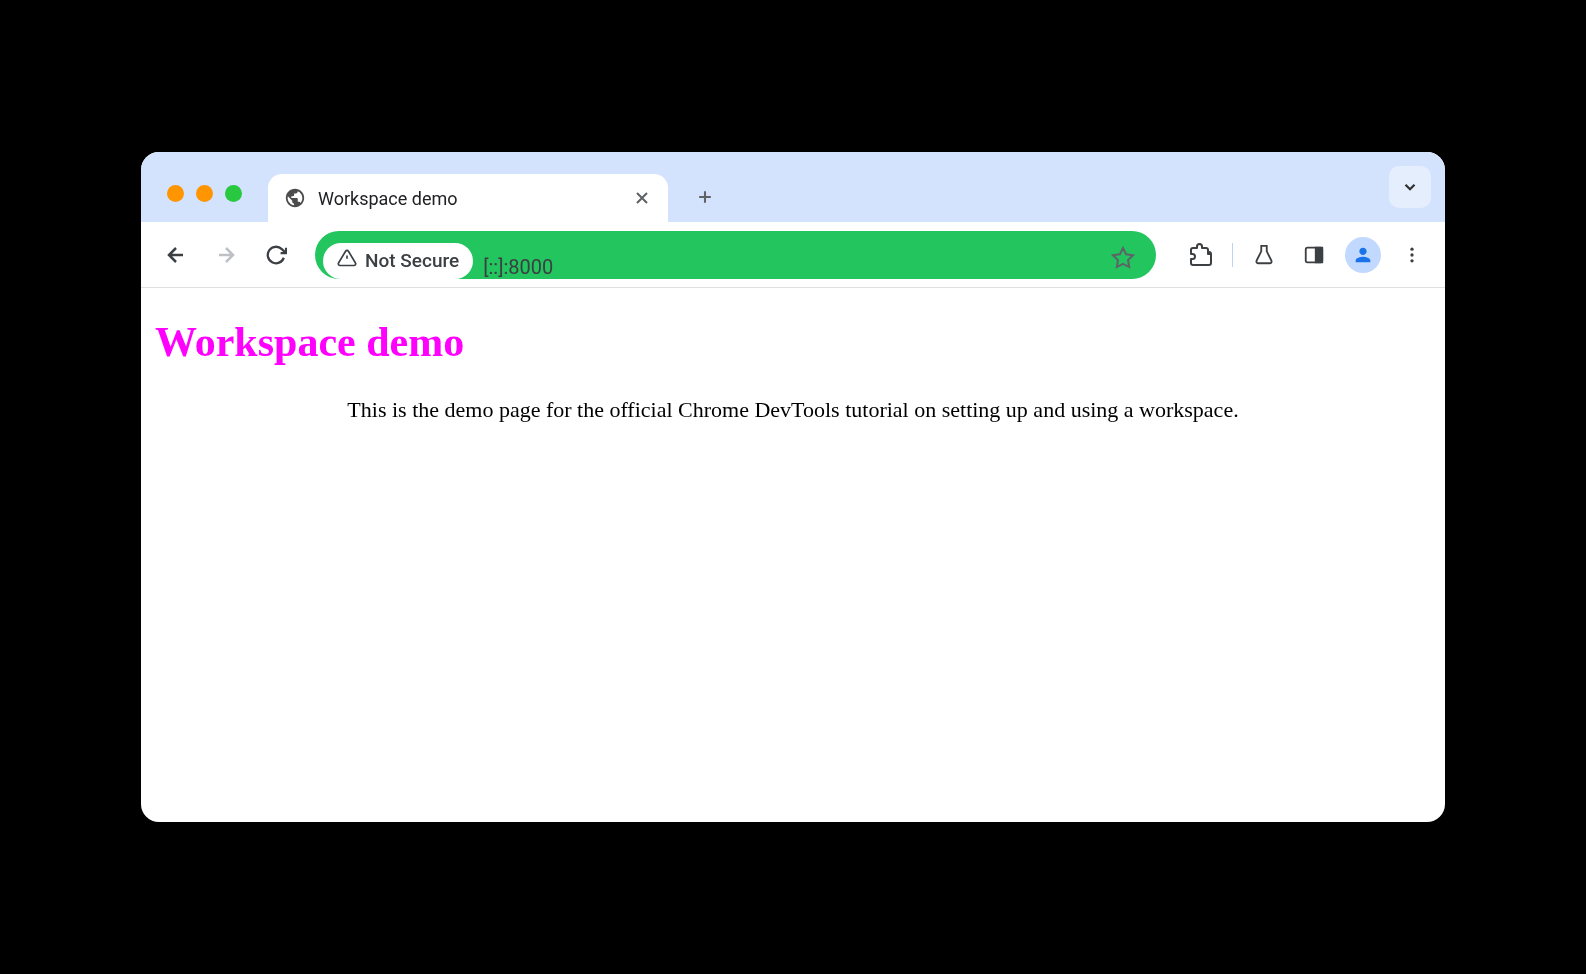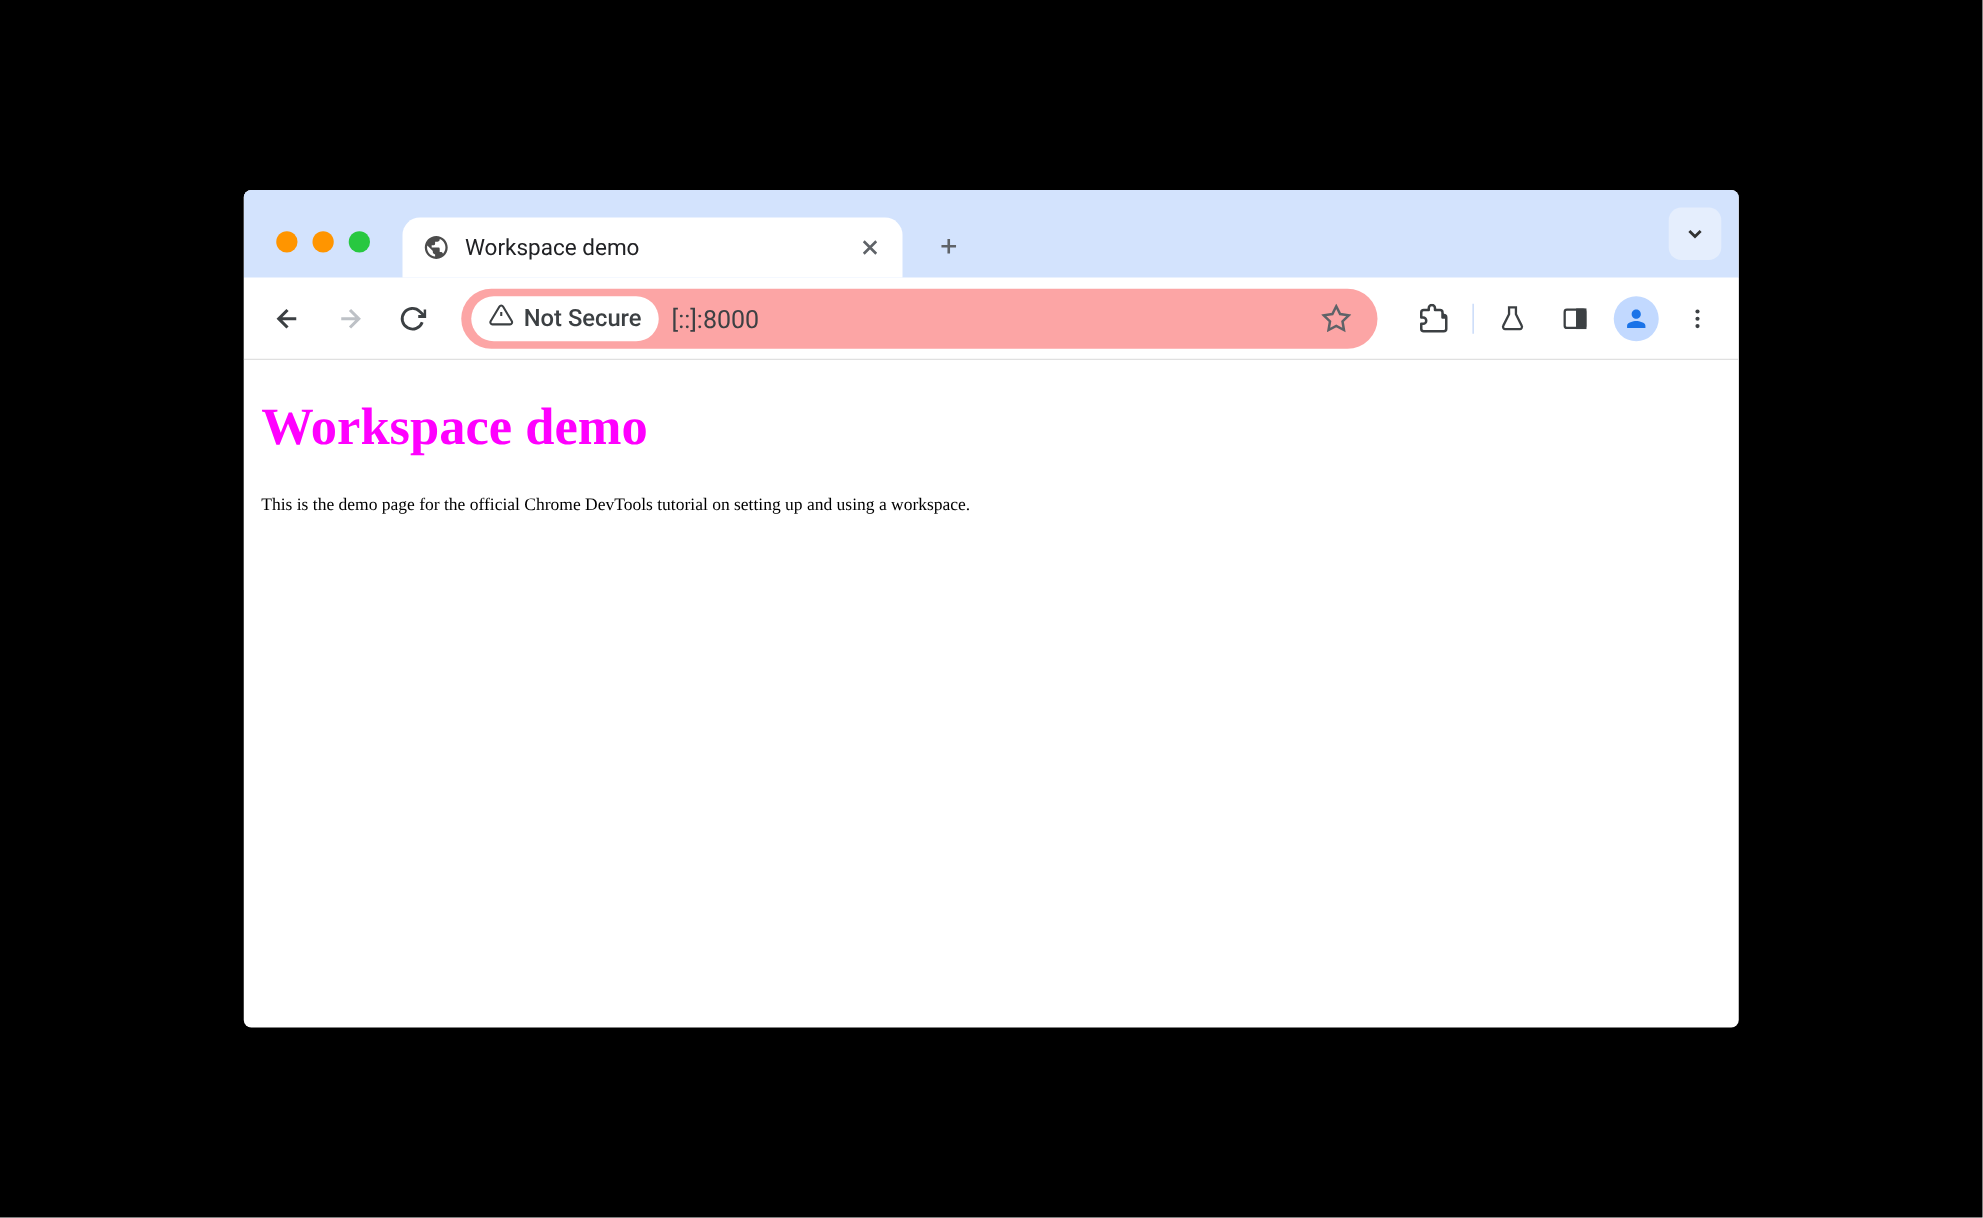"Workspace demo" .browser-window { border-radius: 6px -> 18px; width: 1196px -> 1304px }
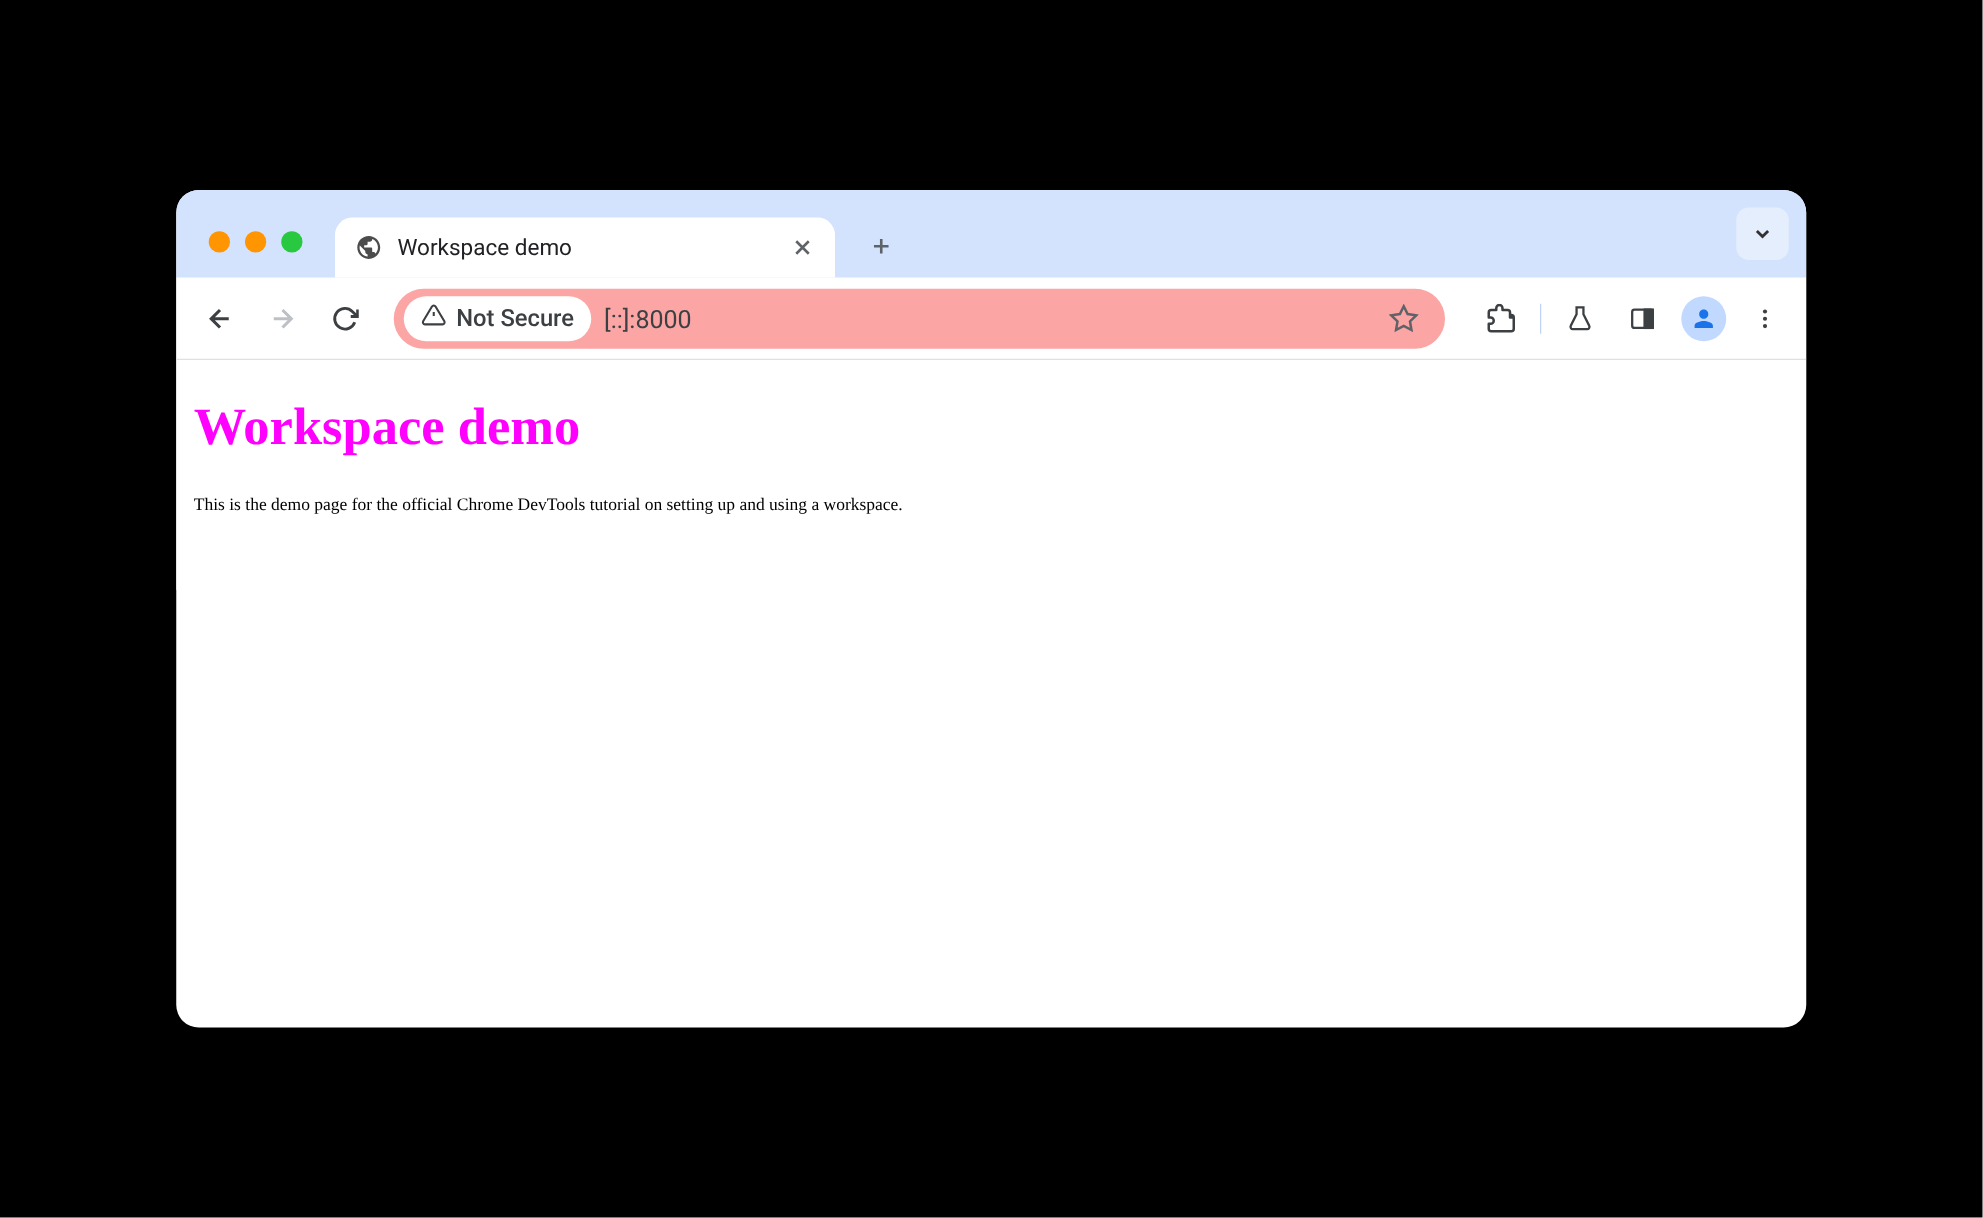"Not Secure" .omnibox { align-items: center -> flex-end; background: #fca5a5 -> #22c55e }
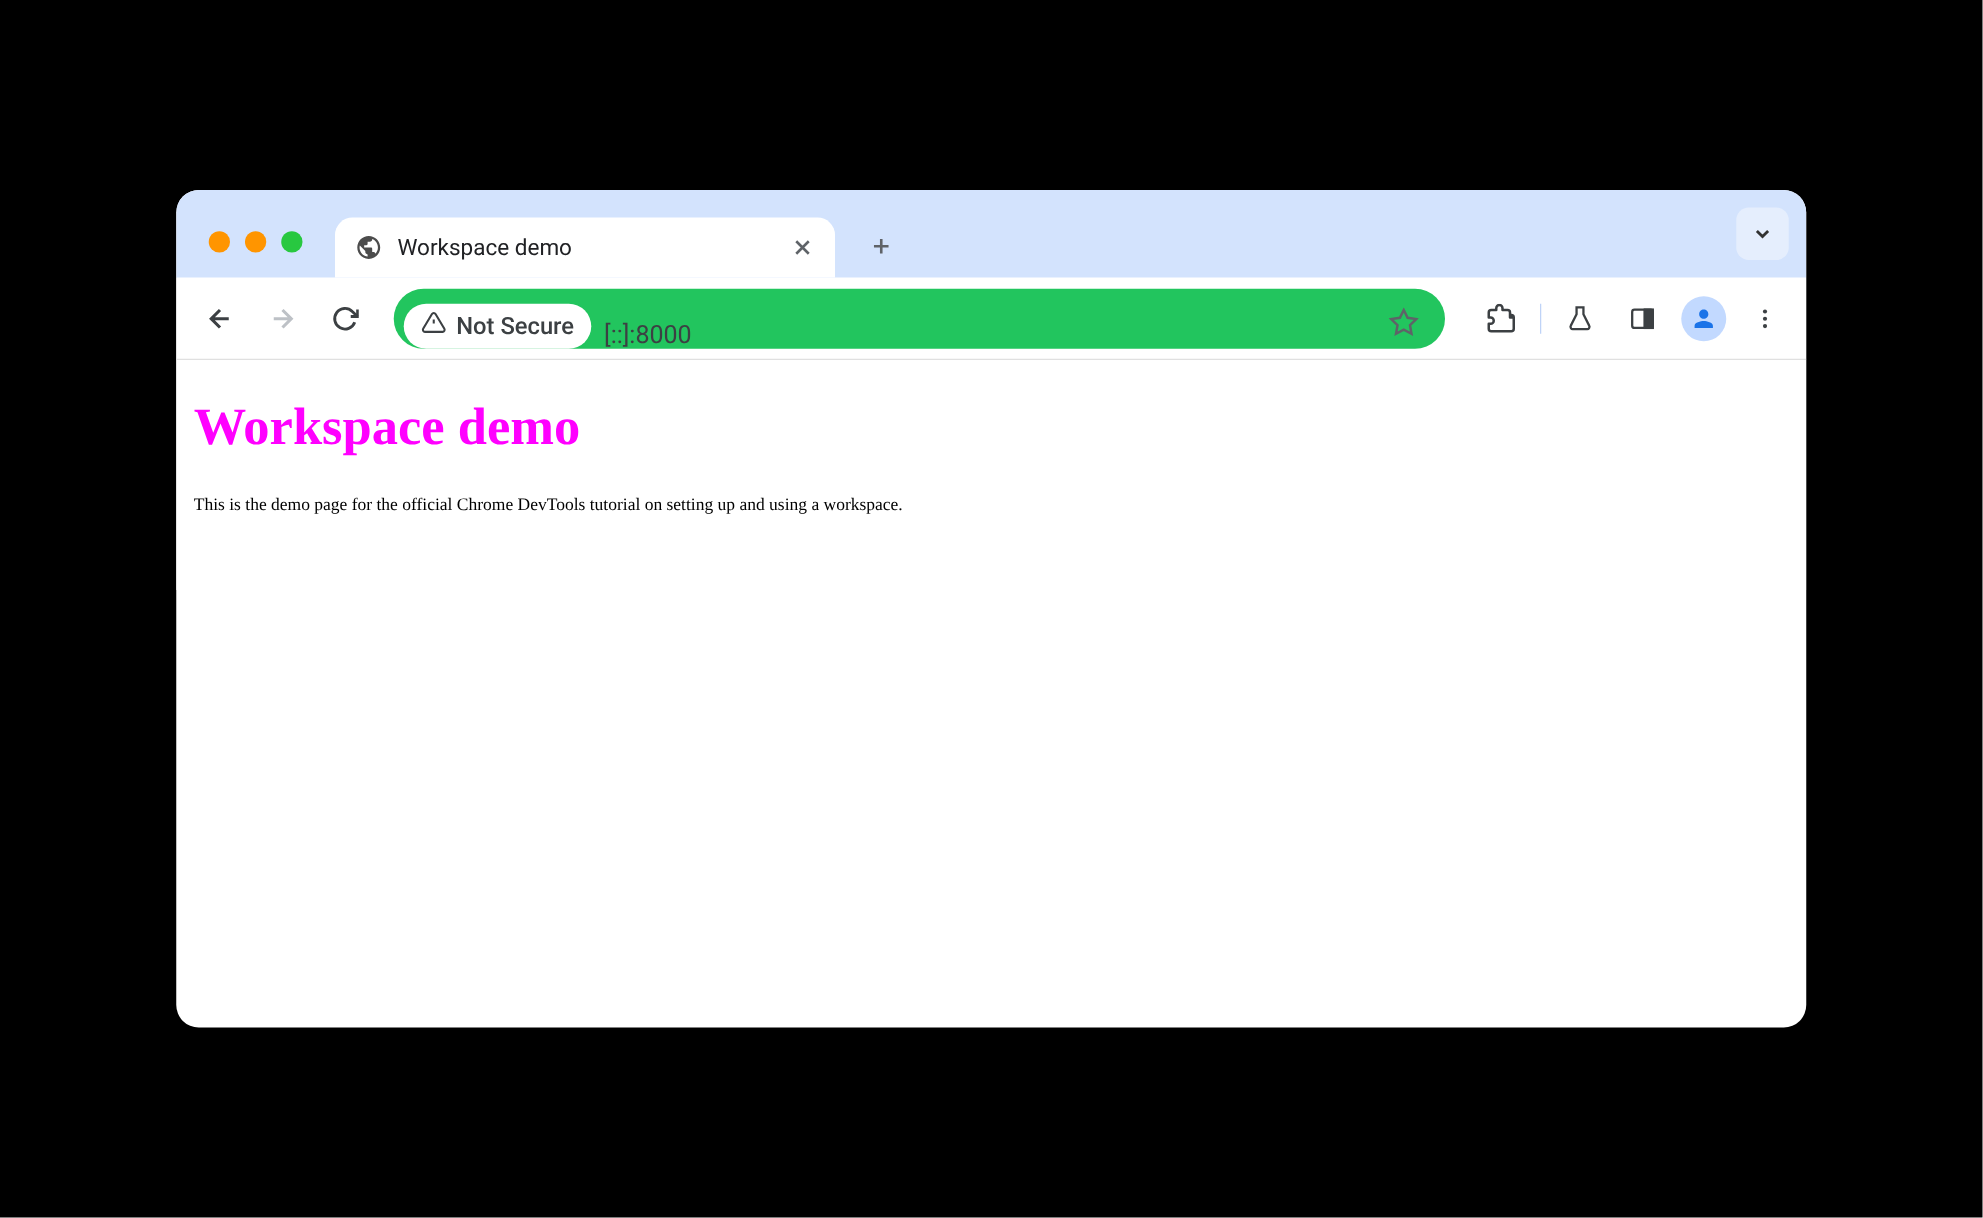"This is the demo page" .page-paragraph { font-size: 14px -> 22px; text-align: none -> center }
